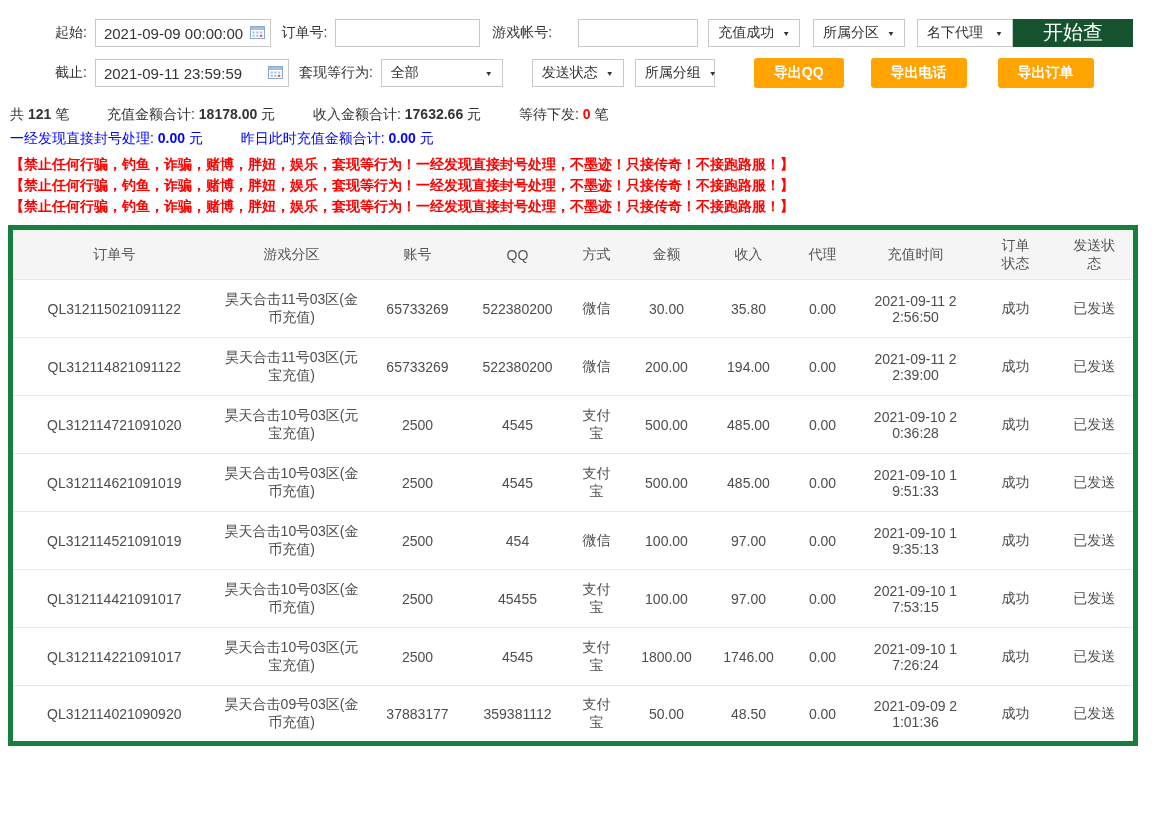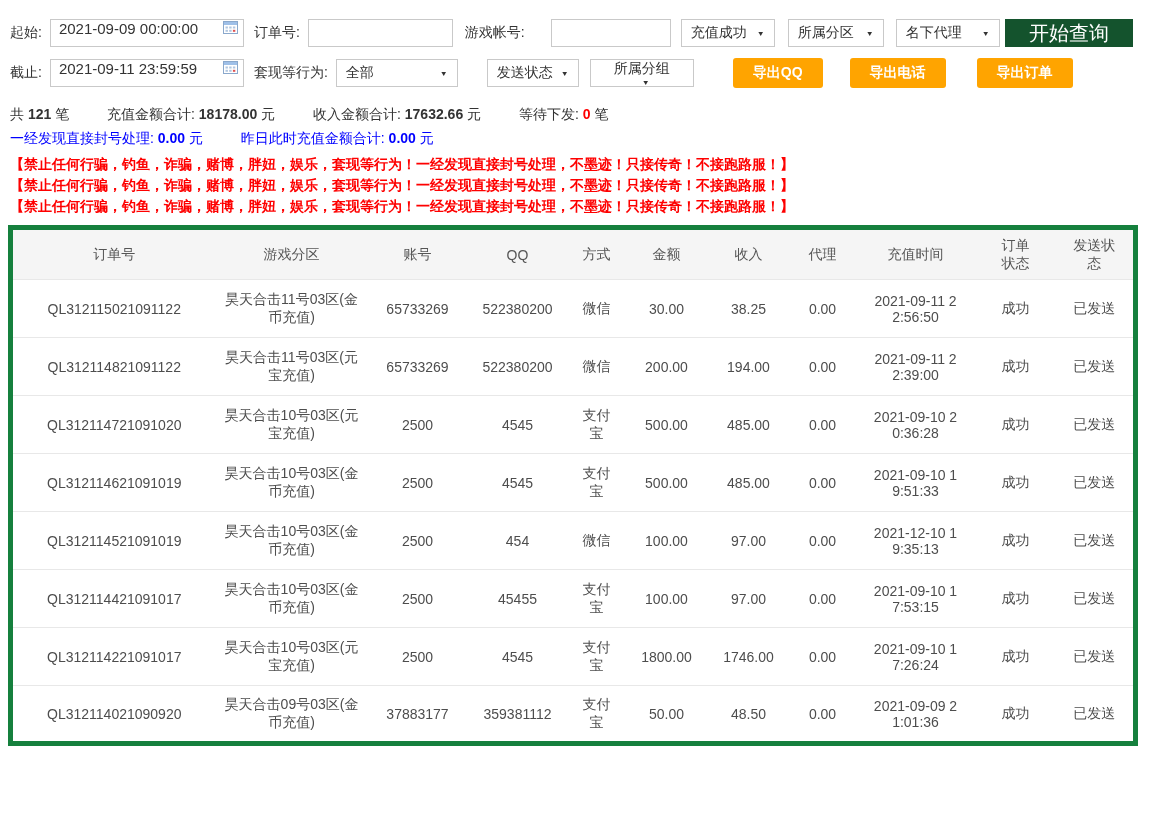"起始:" .frow { margin-left: none -> 45px }
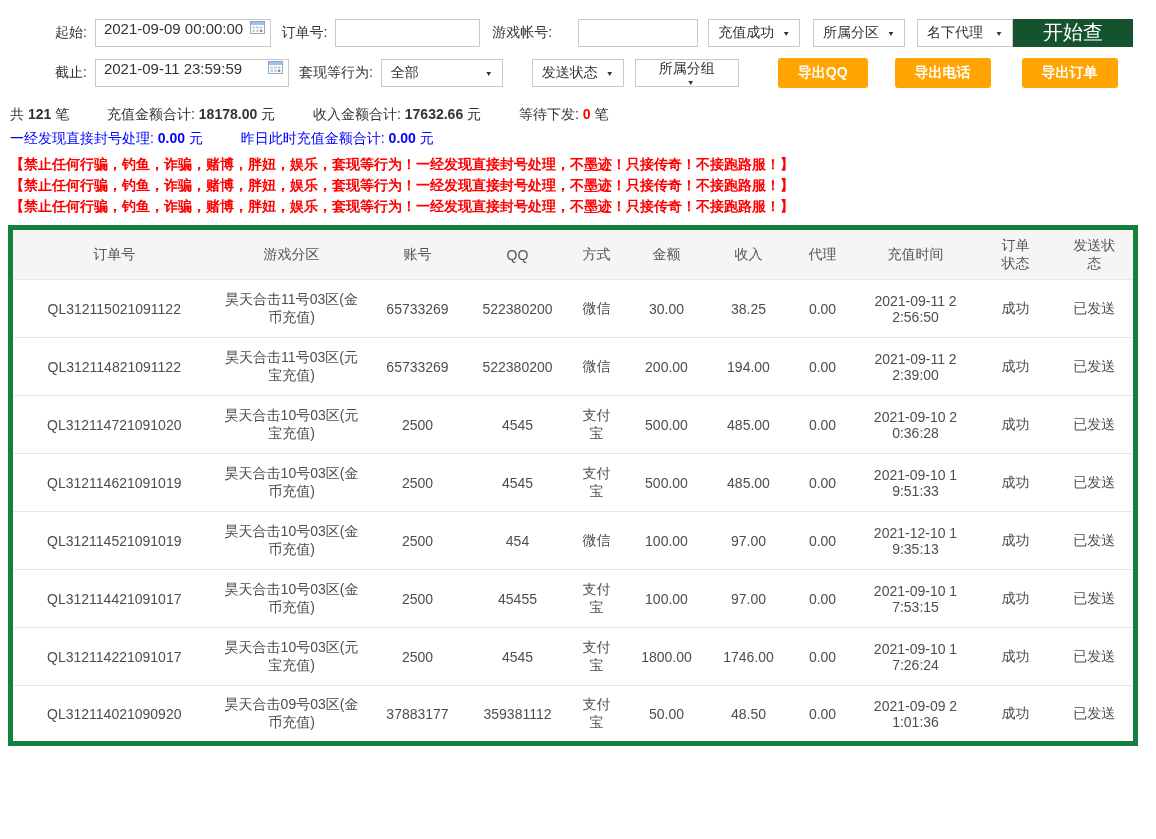"2021-09-09 00:00:00" .datebox { align-items: none -> center }
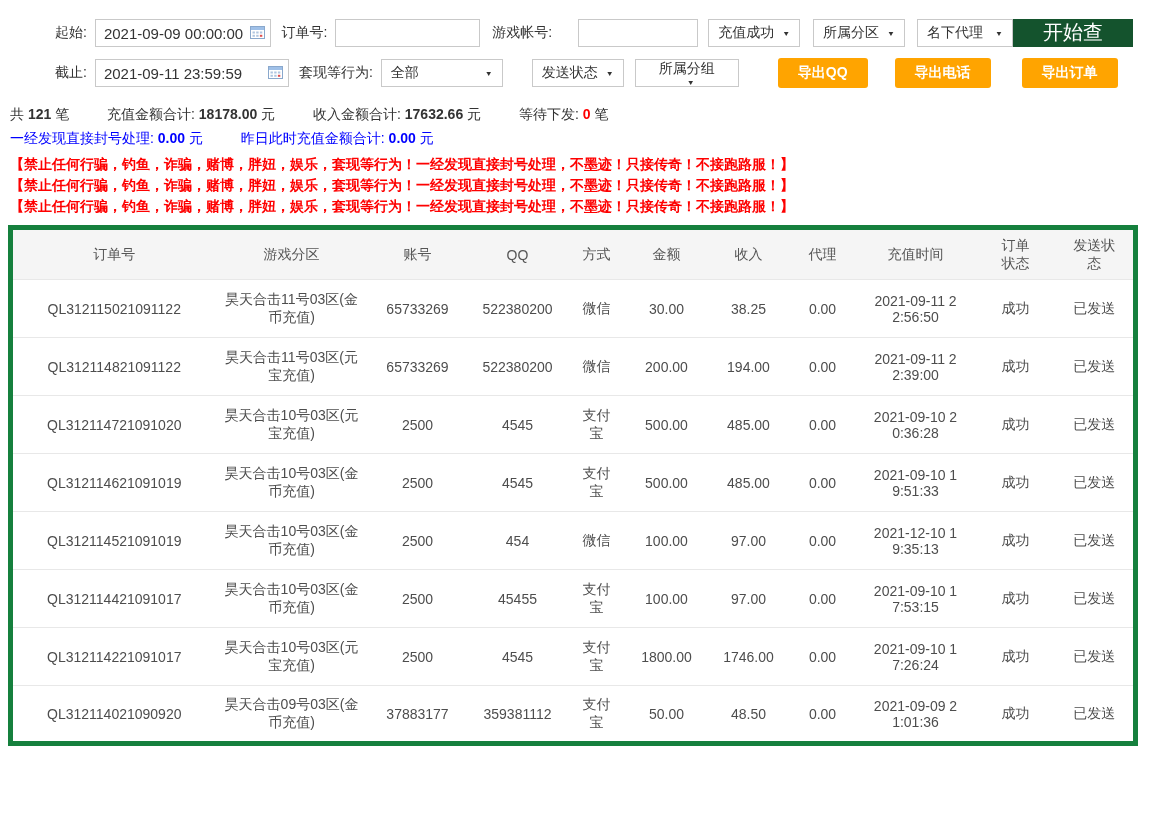"所属分组" div.sel { flex-direction: column -> none; width: 104px -> 80px }
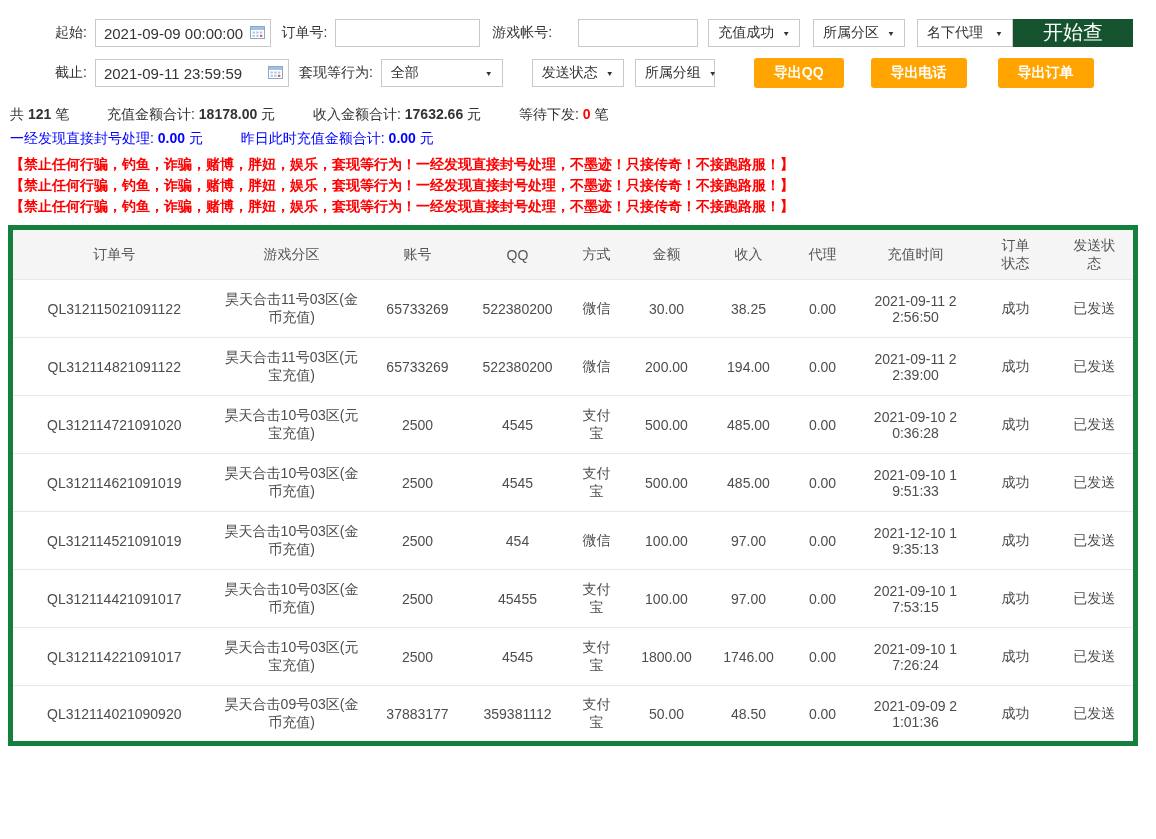"38.25" td { text: 38.25 -> 35.80 }
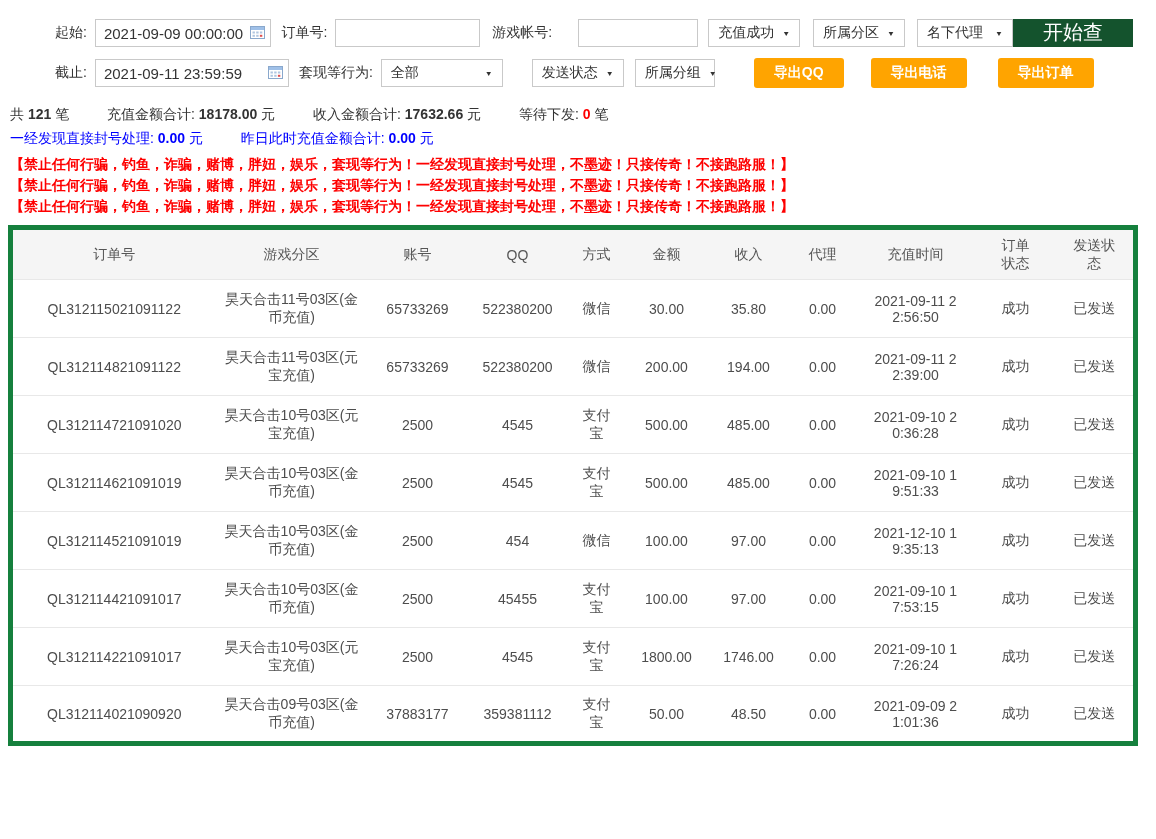"2021-12-10 19:35:13" span.wrapspan { text: 2021-12-10 -> 2021-09-10 }
